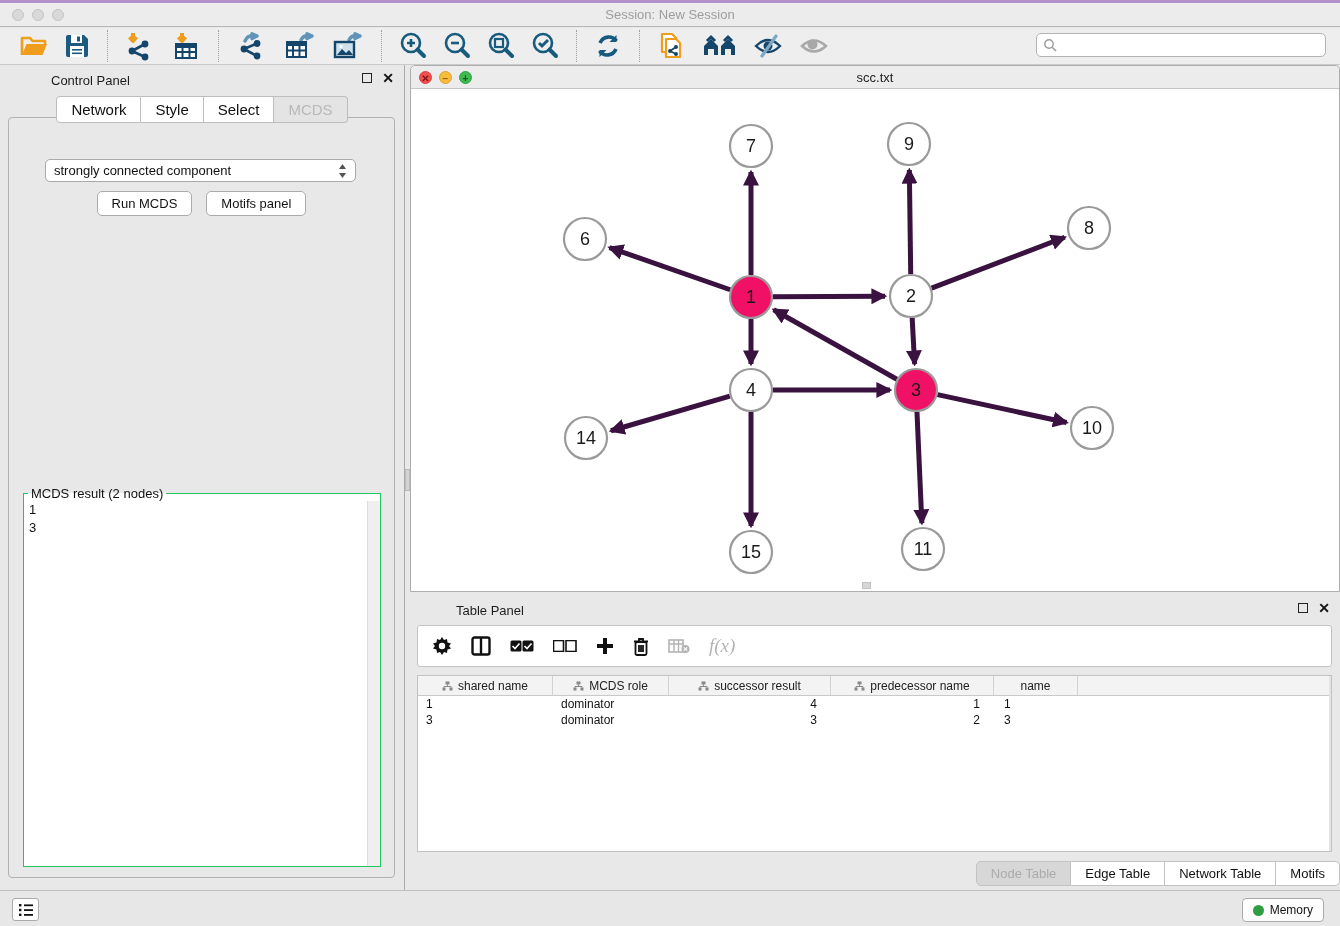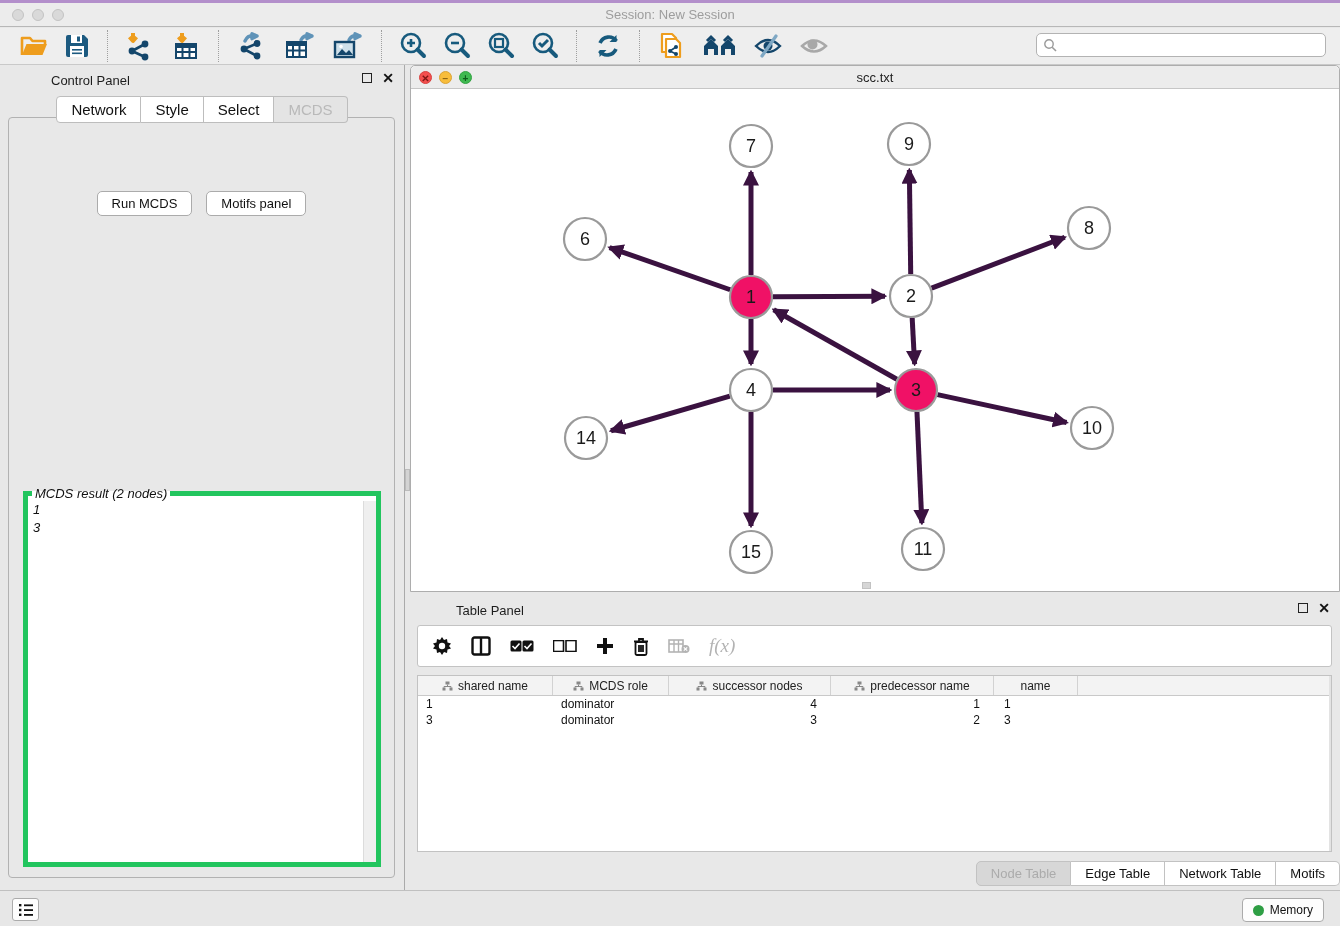"strongly connected component" div.cp-select { html: none -> <div> <span>strongly connected component</span> <svg> <path></path> <path></path> </svg> </div> }
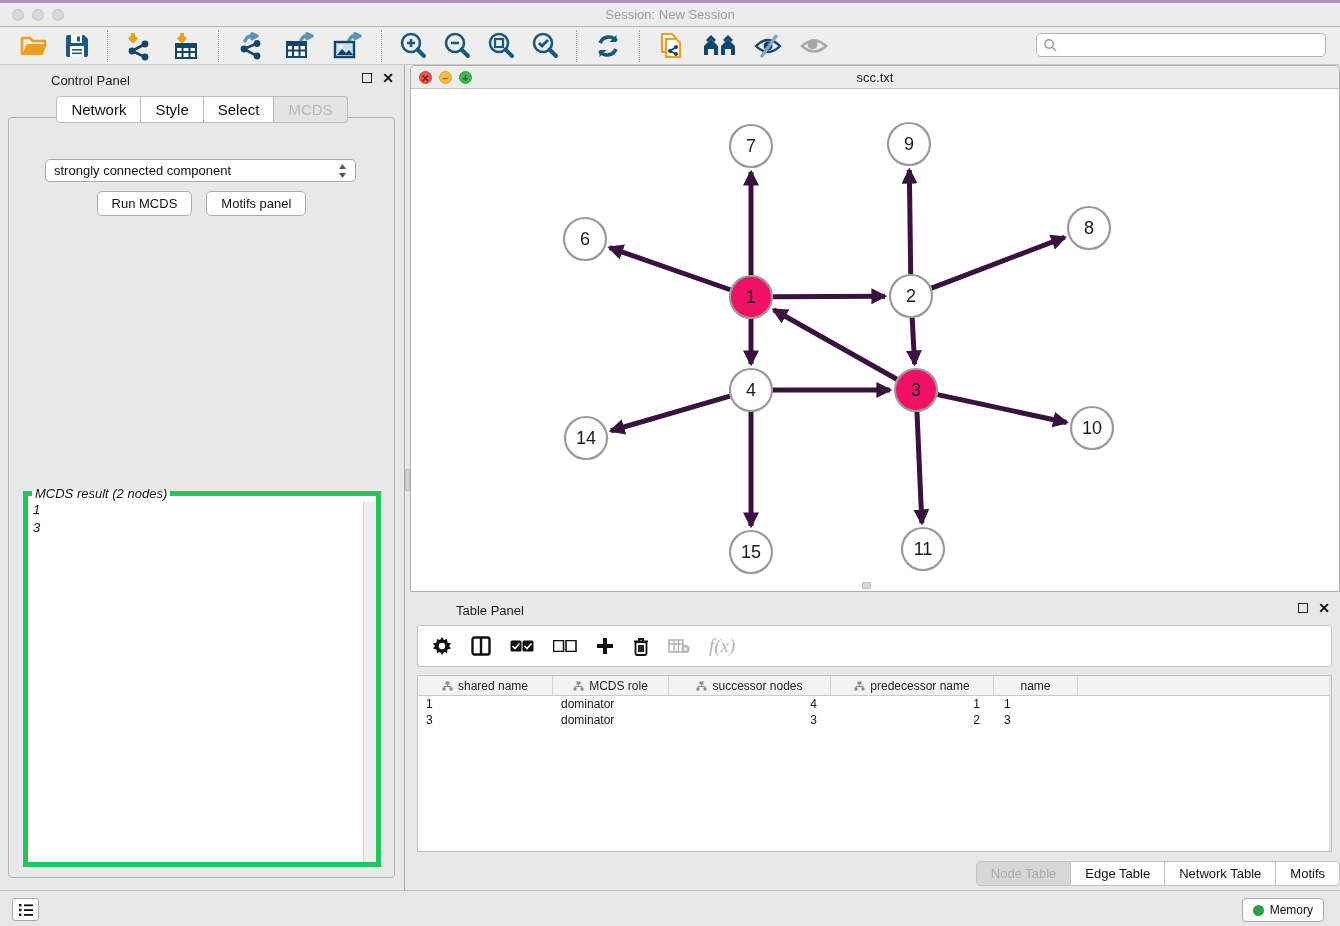"MCDS result (2 nodes)" .result-fs { border: 5px solid #22c55e -> 1px solid #22c55e; font-style: italic -> none }
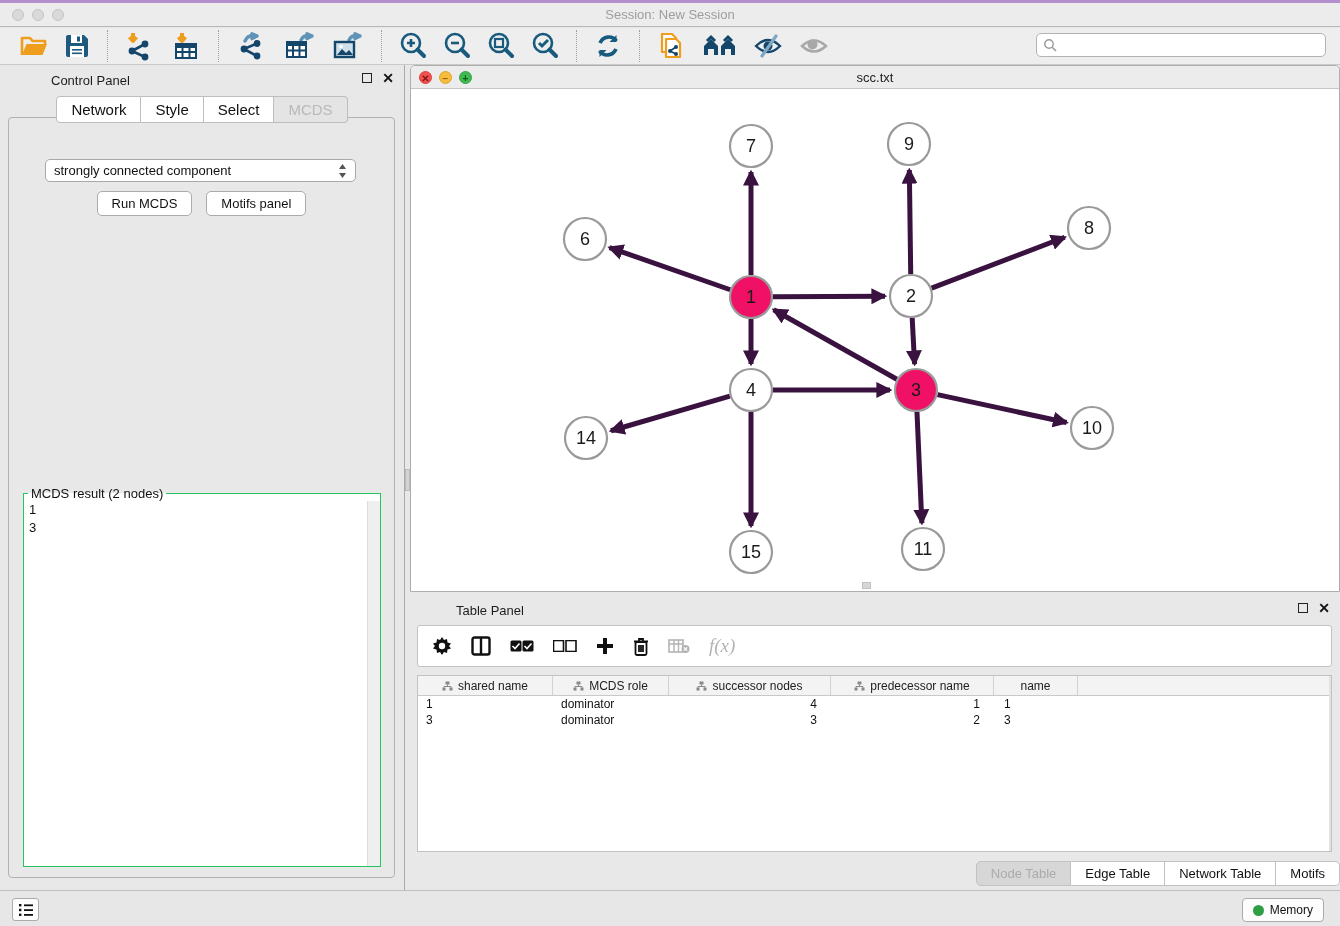"successor nodes" span.lbl { text: nodes -> result }
